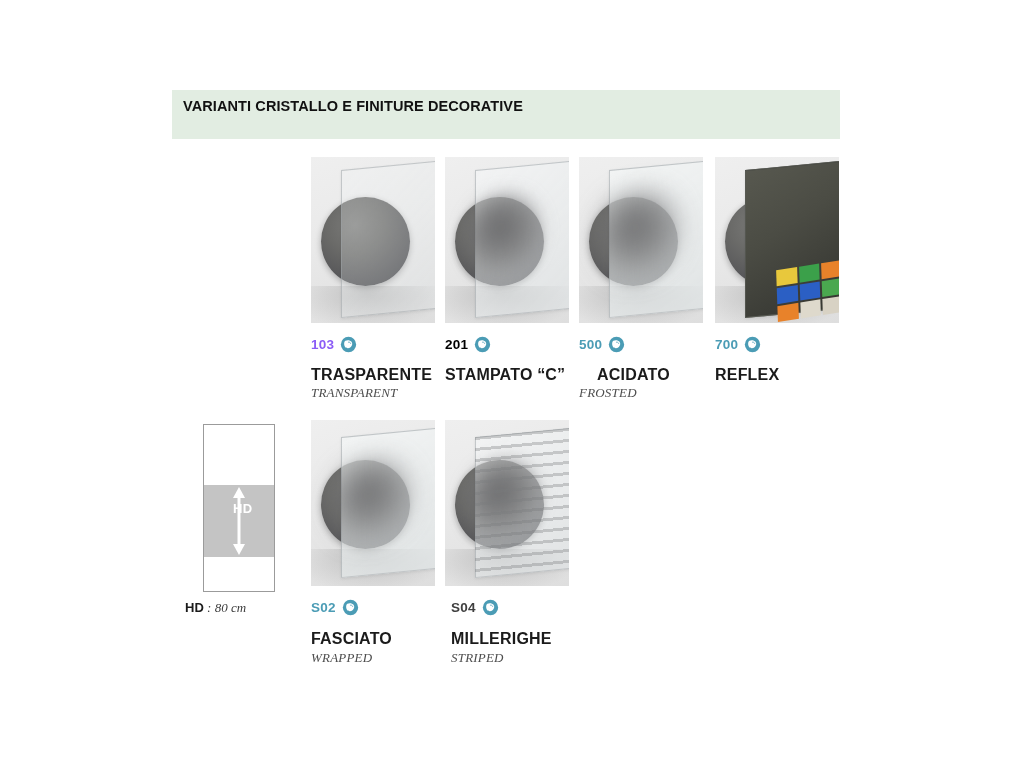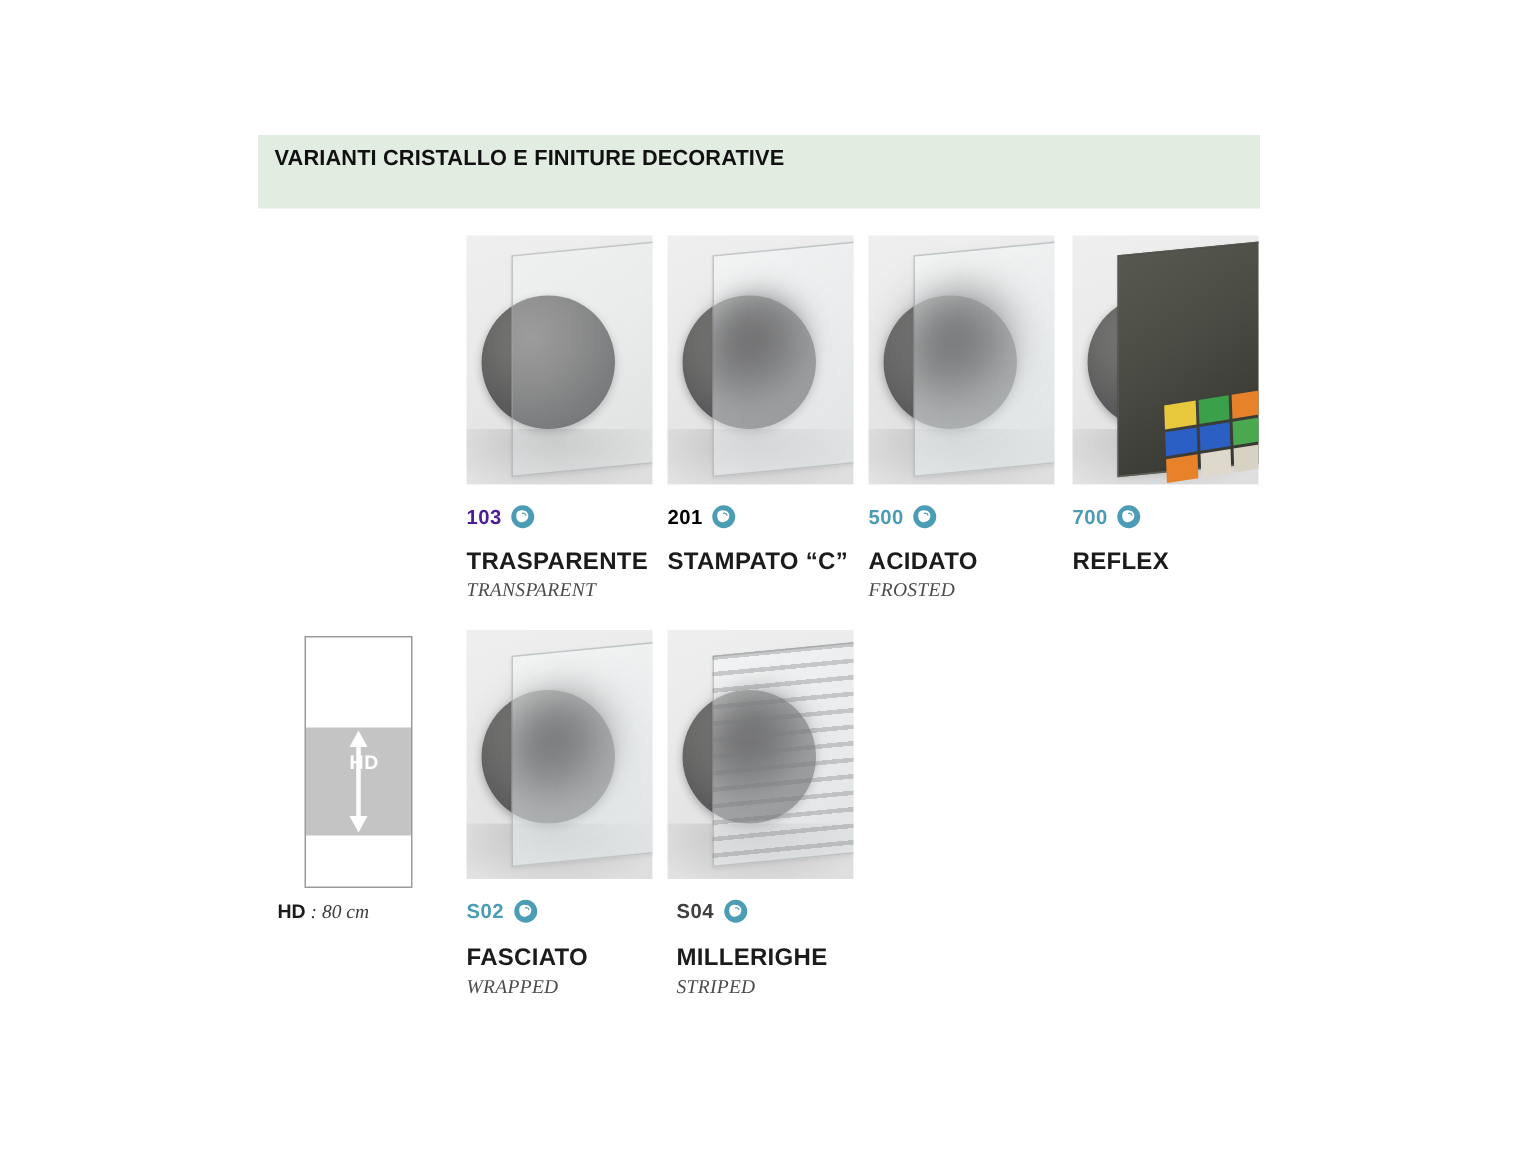"103" span.code { color: #4c1d95 -> #8b5cf6 }
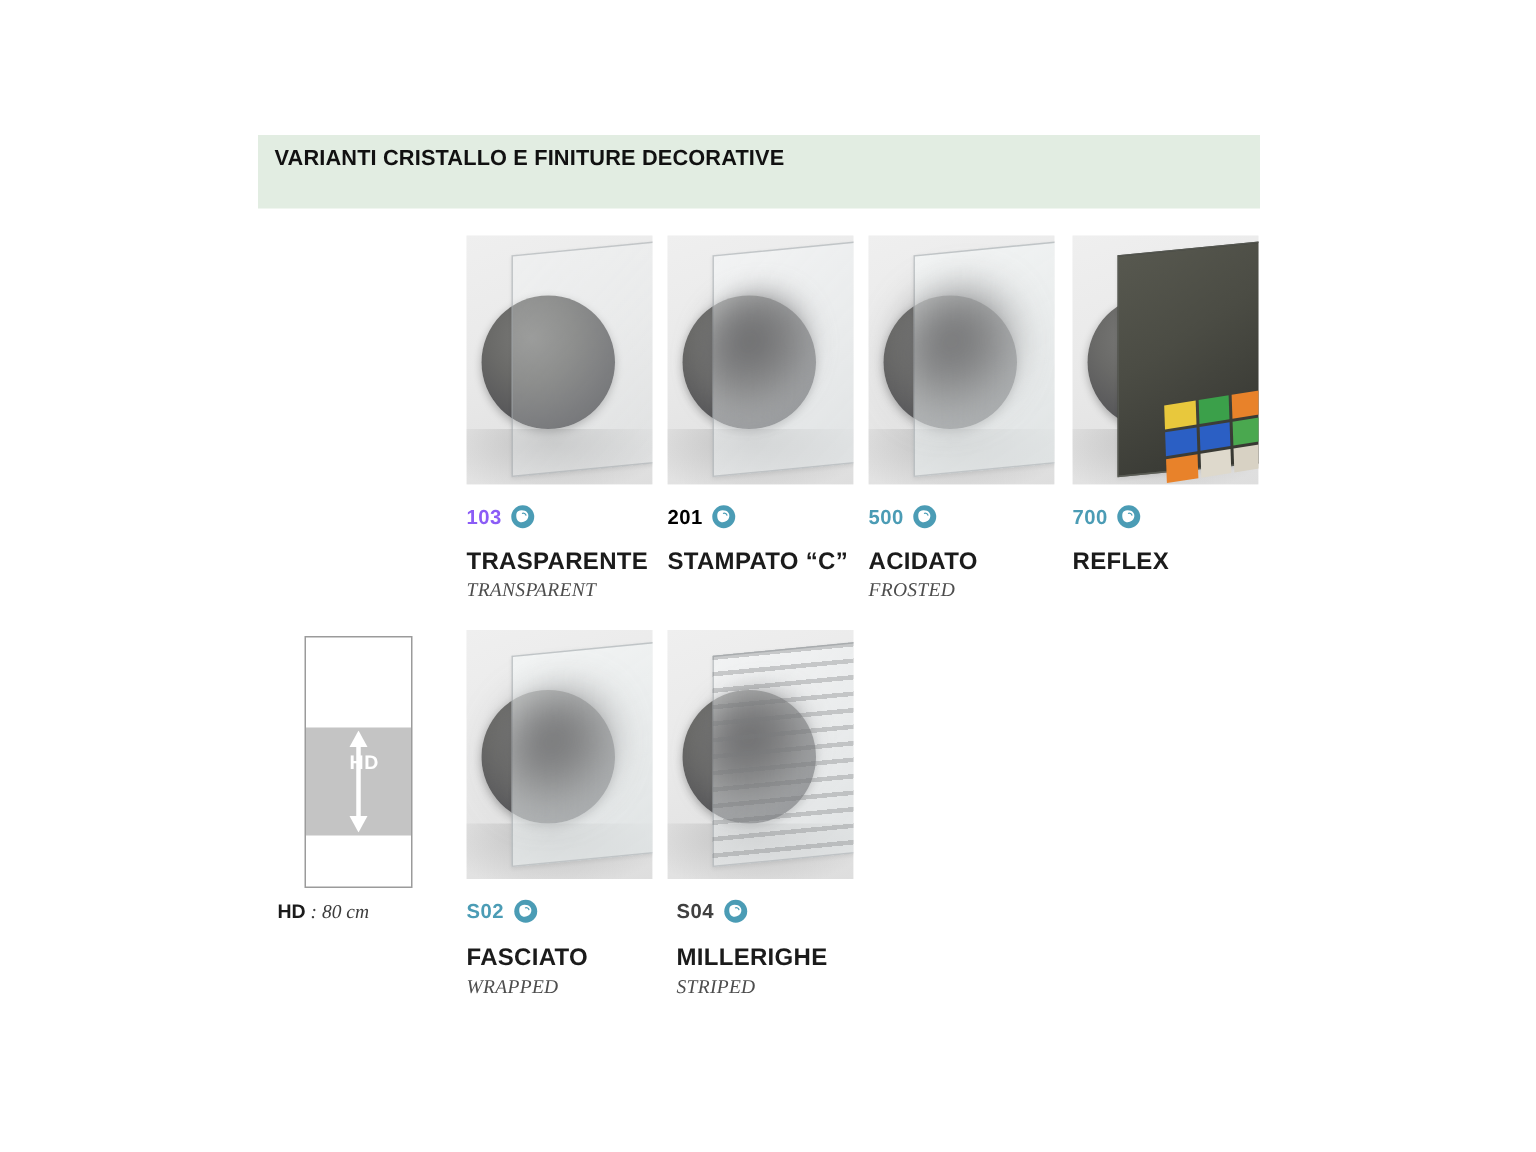"ACIDATO" div.name { left: 579px -> 597px }
